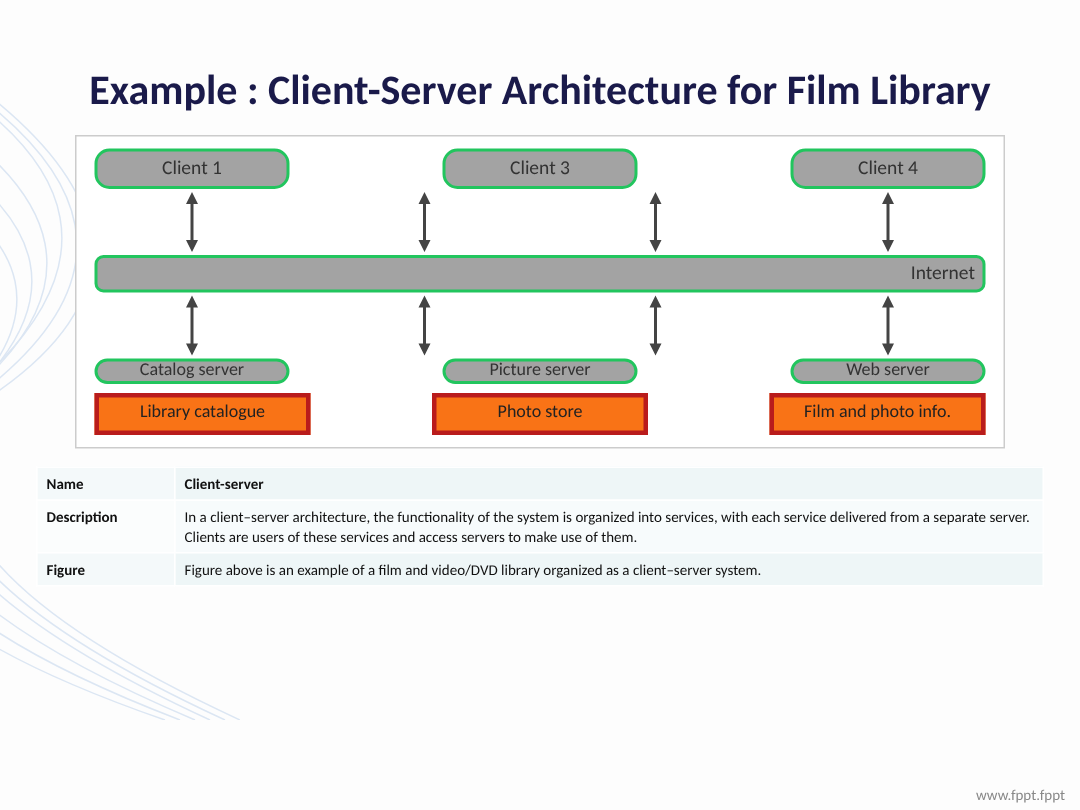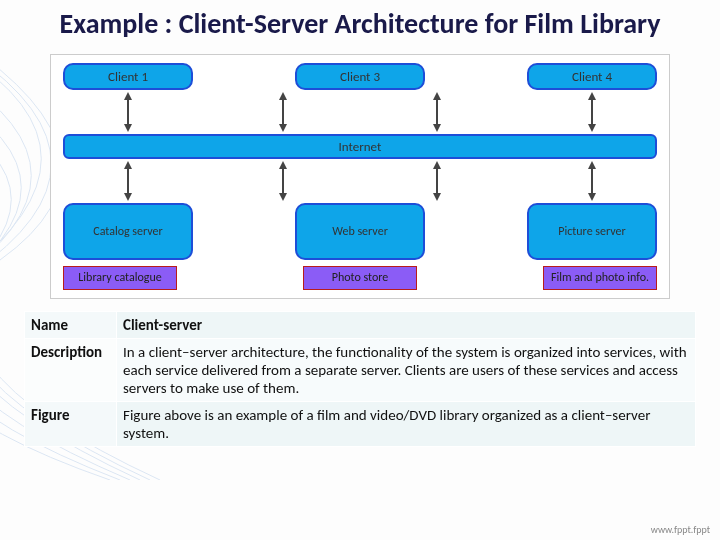"Example : Client-Server Architecture for" h1 { margin-top: none -> 36px }
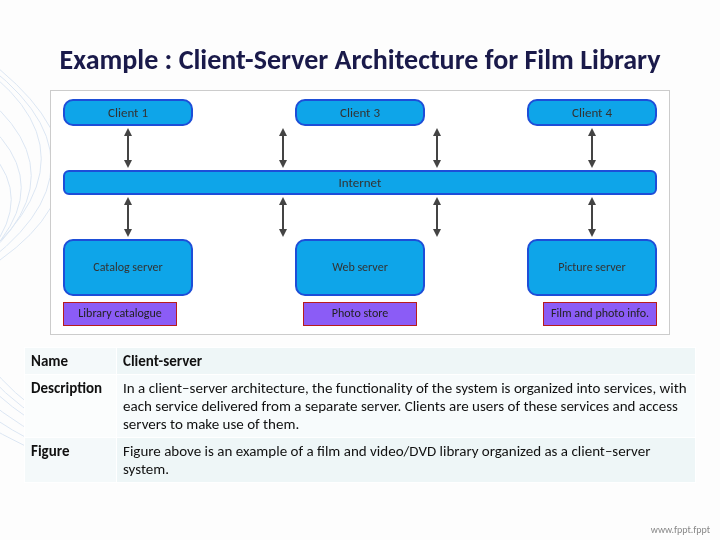"Client 1" .box { background: #0ea5e9 -> #a3a3a3; border: 2px solid #1d4ed8 -> 2px solid #22c55e }
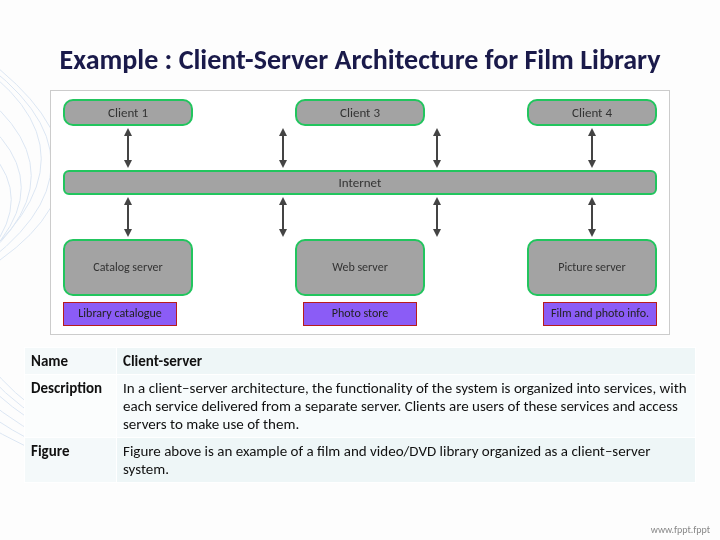"Internet" .internet { padding: 3px 16px -> 3px 5px; text-align: none -> right }
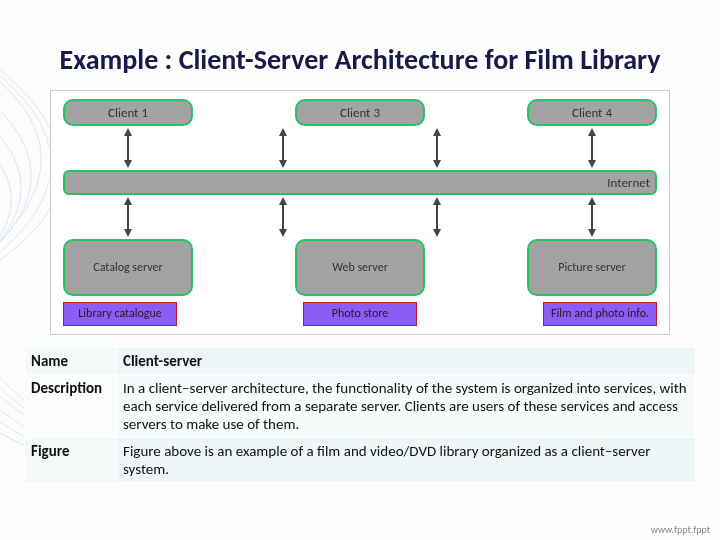"Catalog server" .server { padding: 20px 0 -> 0 0 }
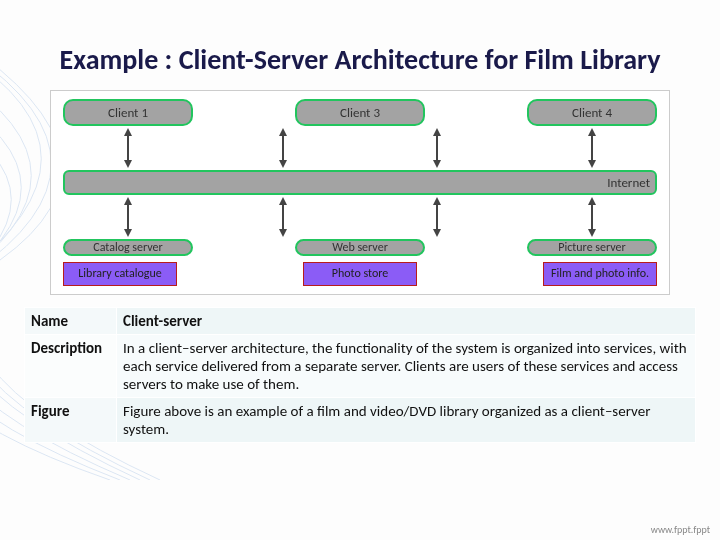"Web server" div.box { order: before "Picture server" -> after "Picture server" }
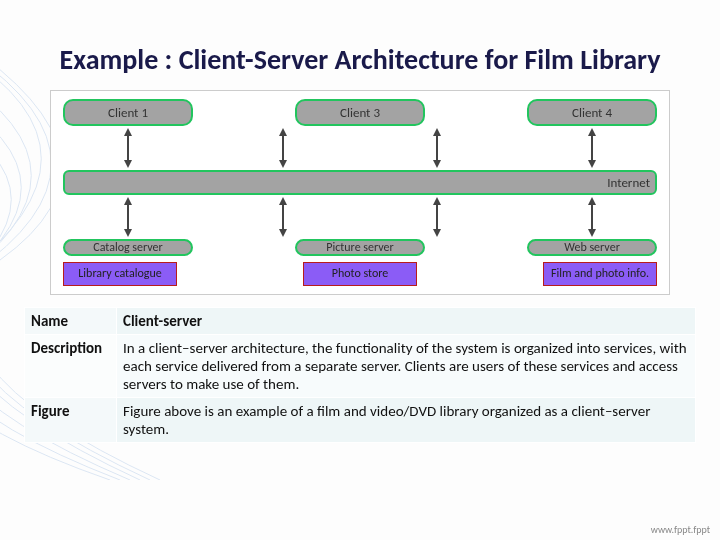"Library catalogue" .label-box { background: #8b5cf6 -> #f97316; border: 1px solid #b91c1c -> 3px solid #b91c1c; width: 114px -> 144px }
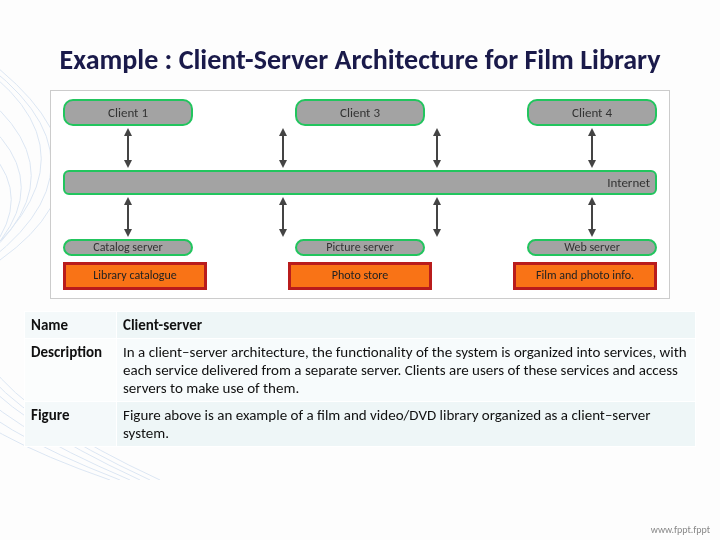"Name" .table { font-size: 15px -> 10px }
